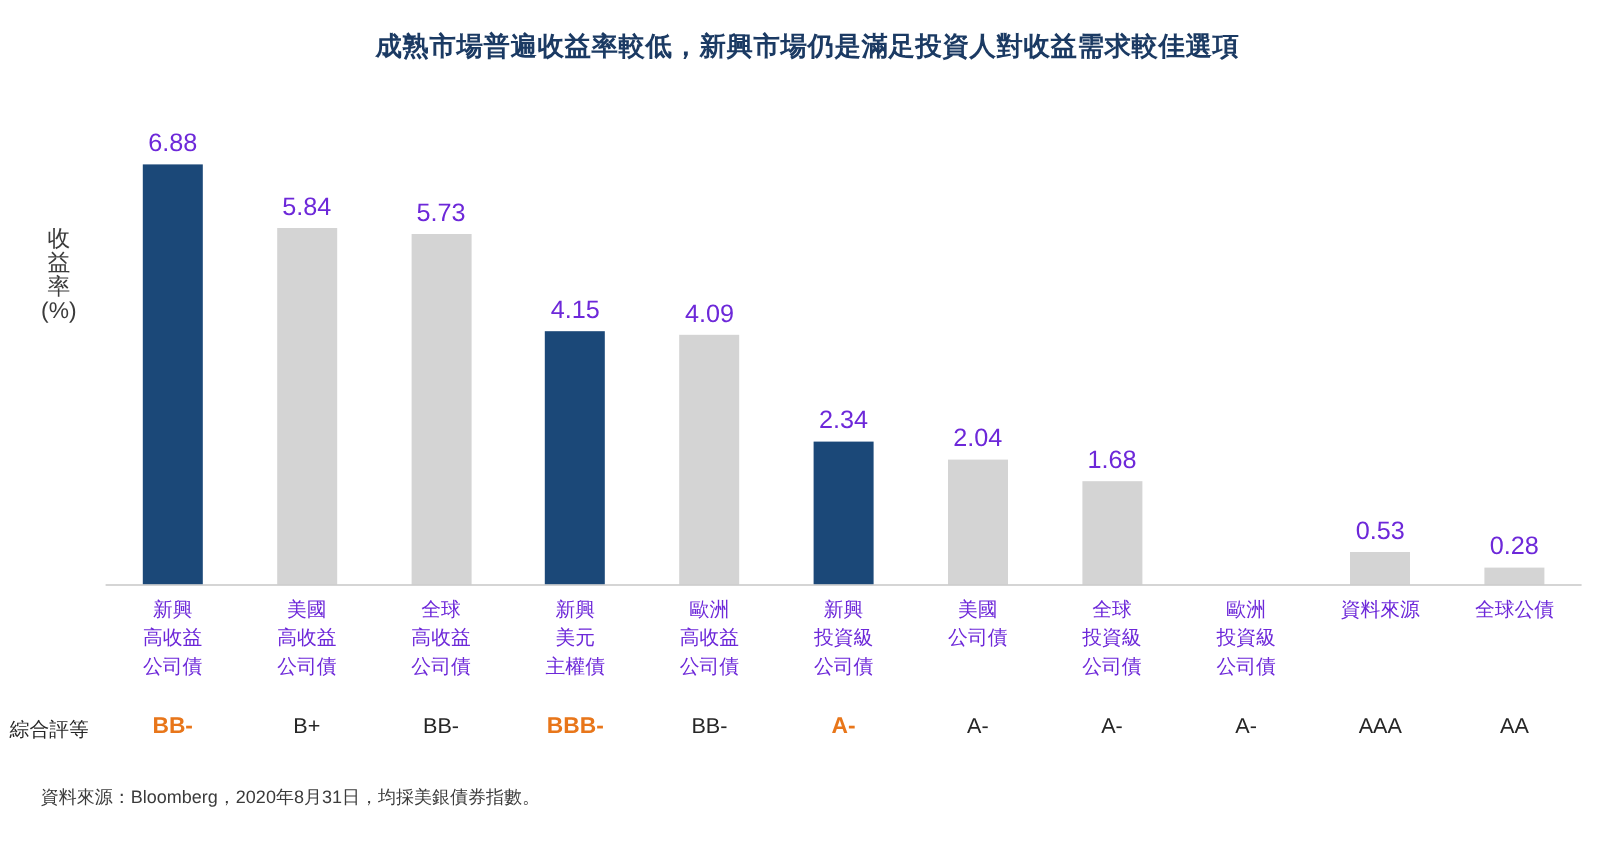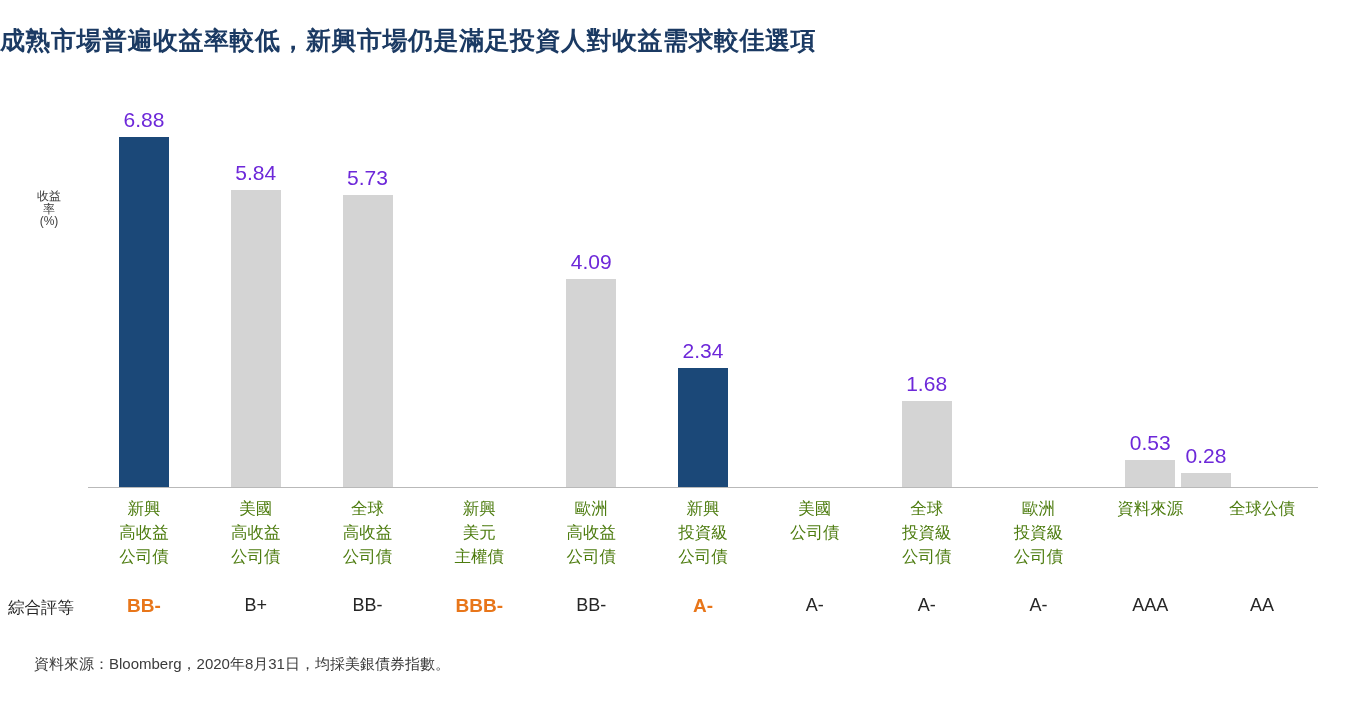"成熟市場普遍收益率較低，新興市場仍是滿足投資人對收益需求較佳選項" .chart-title { font-size: 25px -> 22px; text-align: none -> center }
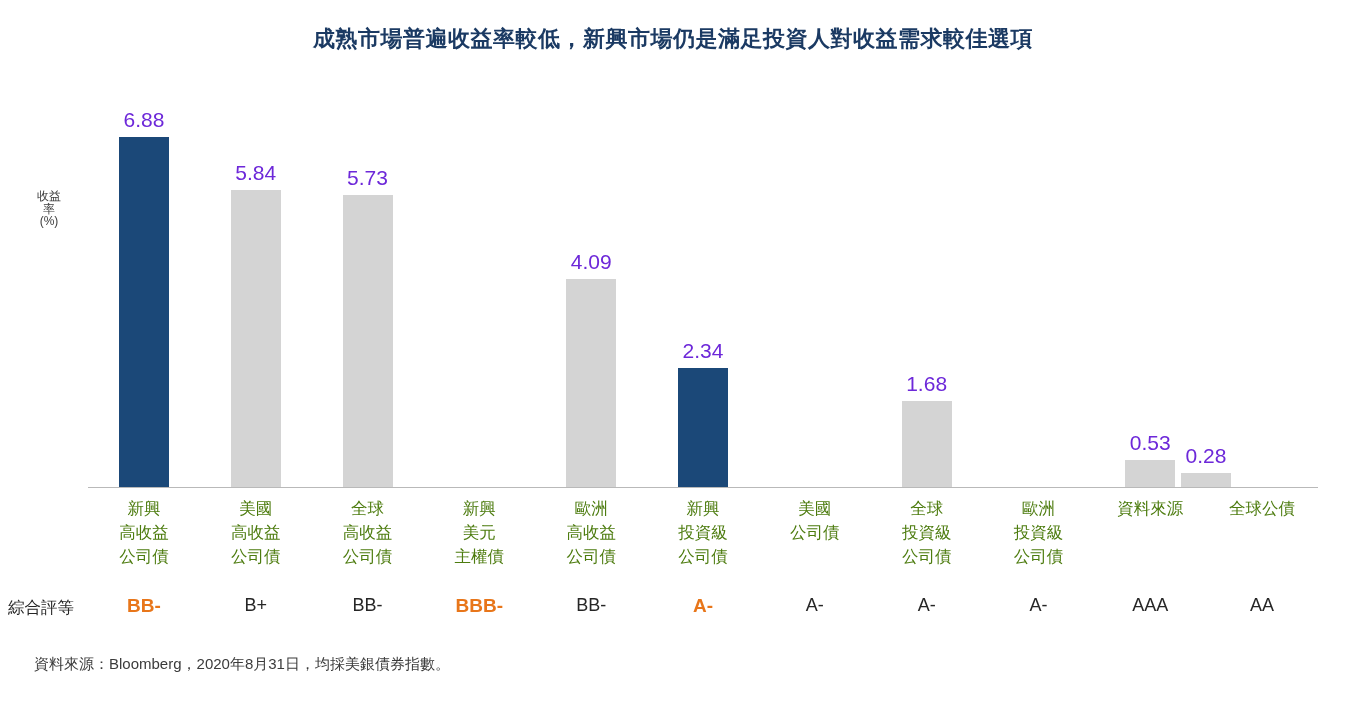"收益率(%)" .y-axis-label { font-size: 12px -> 19px }
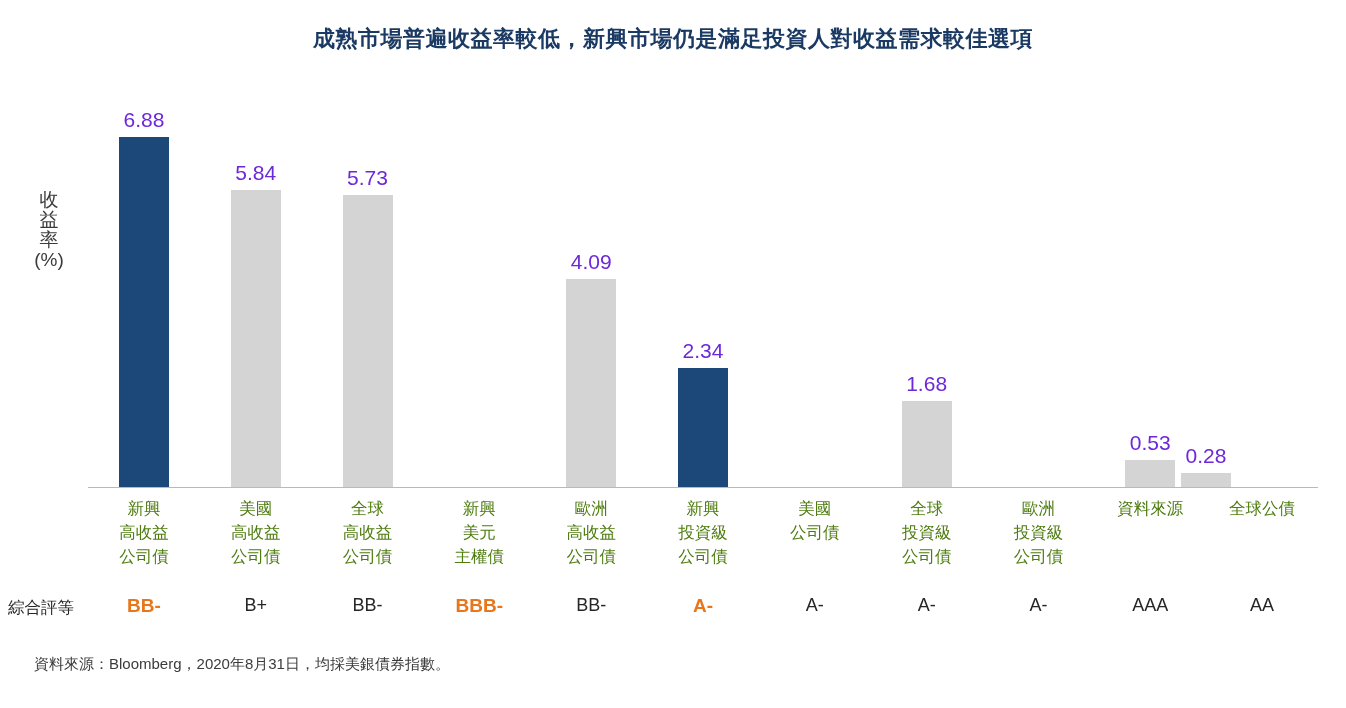"4.15" div.bar-col { html: none -> <div> <div></div> <div>4.15</div> </div> }
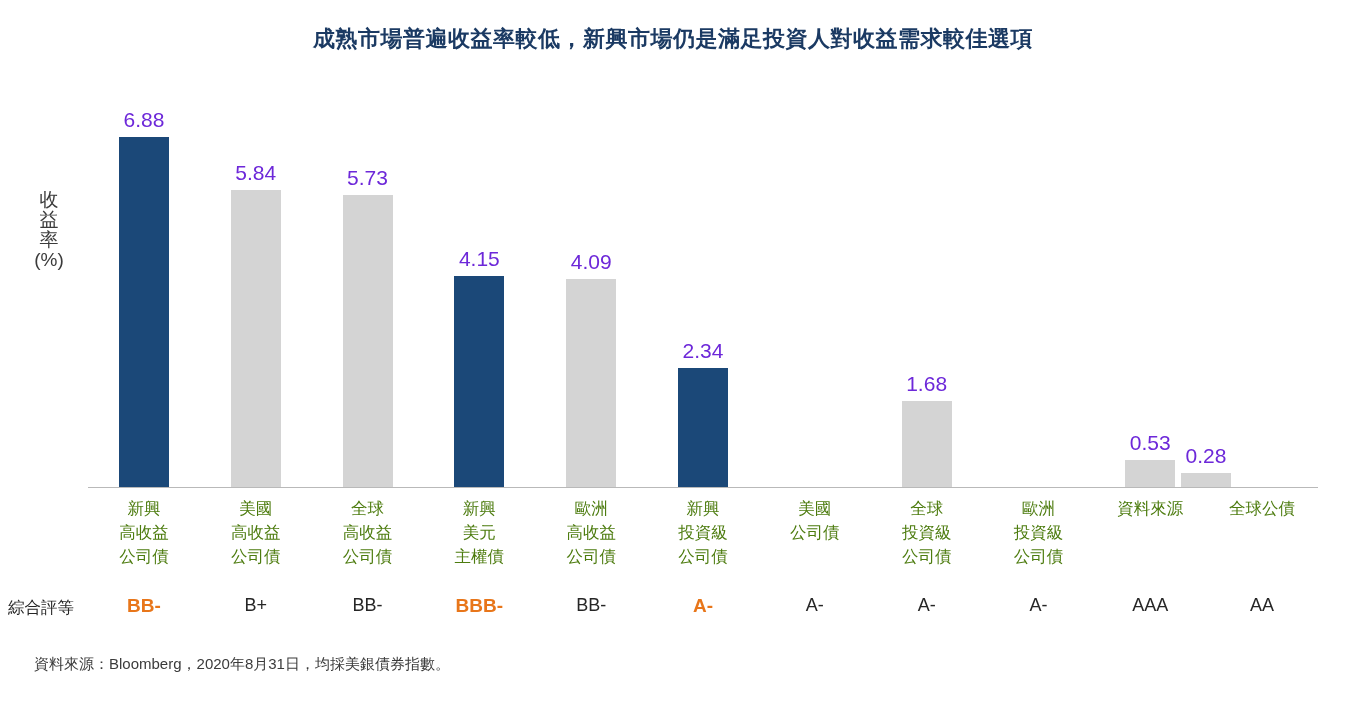"2.04" div.bar-col { html: none -> <div> <div></div> <div>2.04</div> </div> }
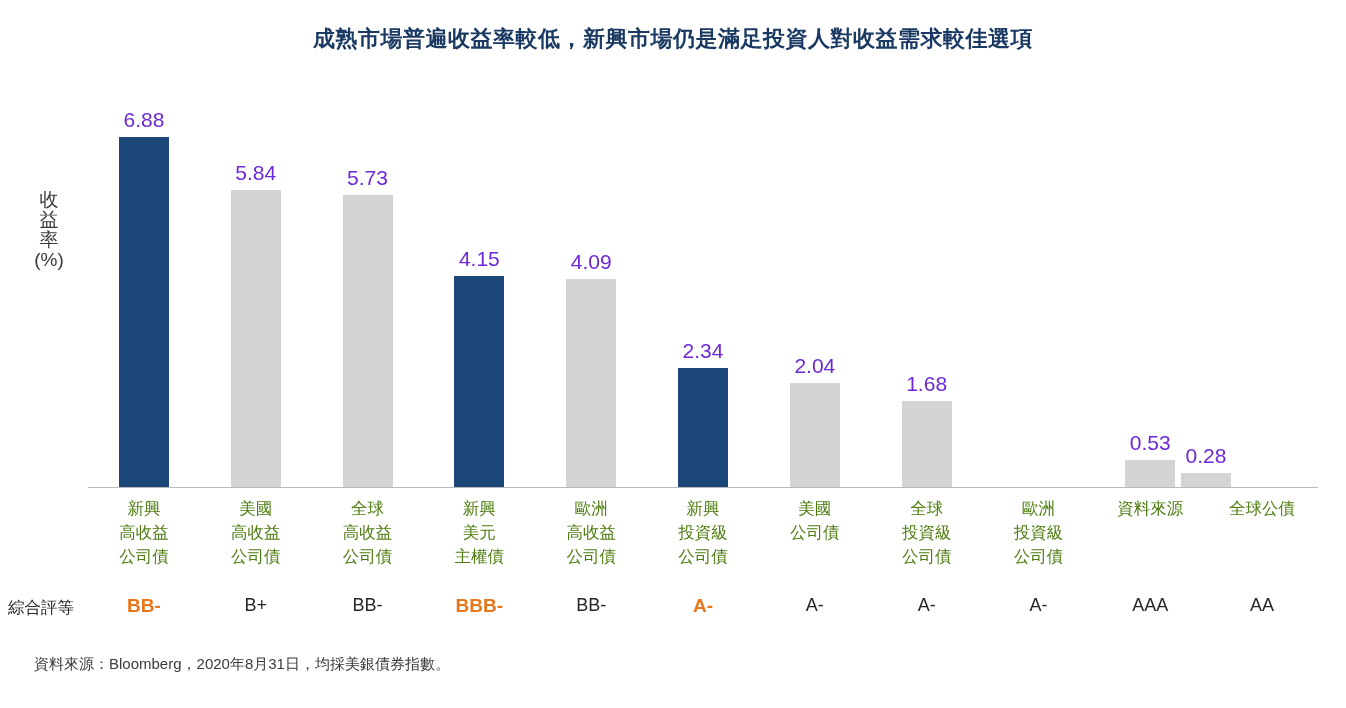"0.28" div.bar-col { left: 1062px -> 1118px }
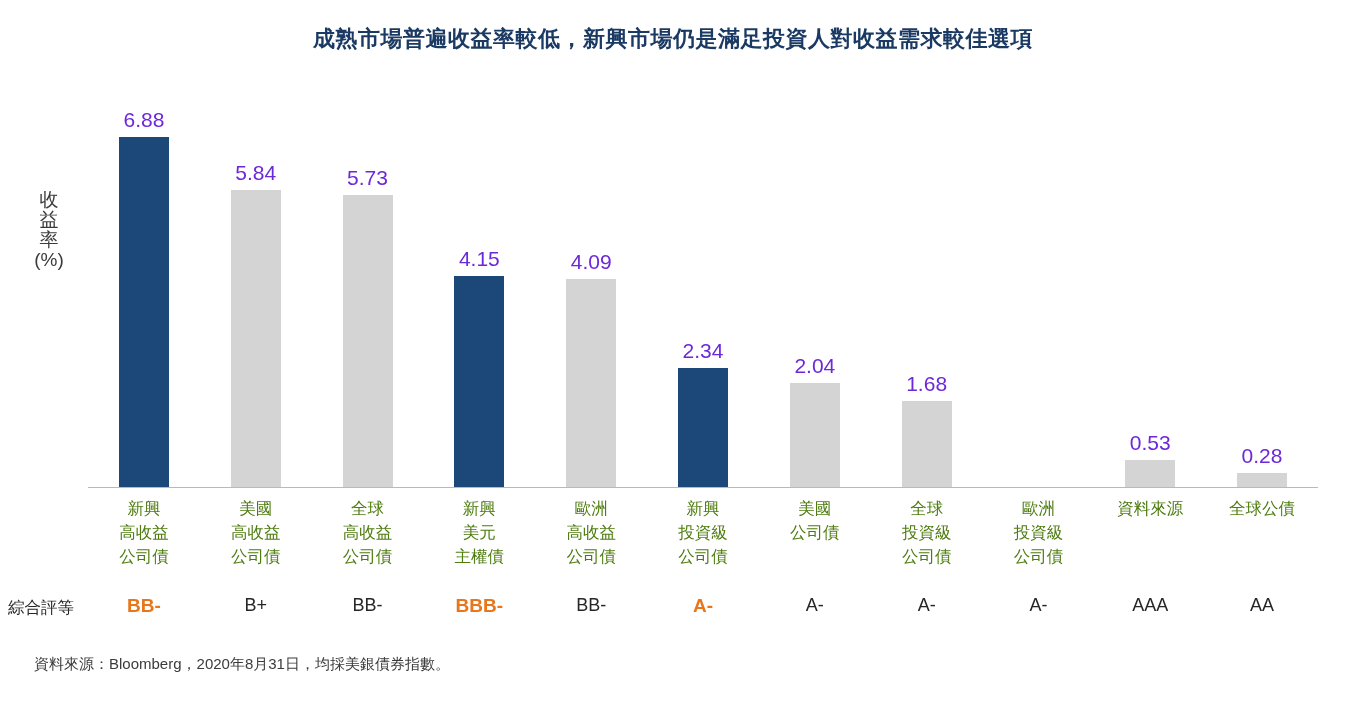"新興" .cat-col { color: #4d7c0f -> #6d28d9 }
